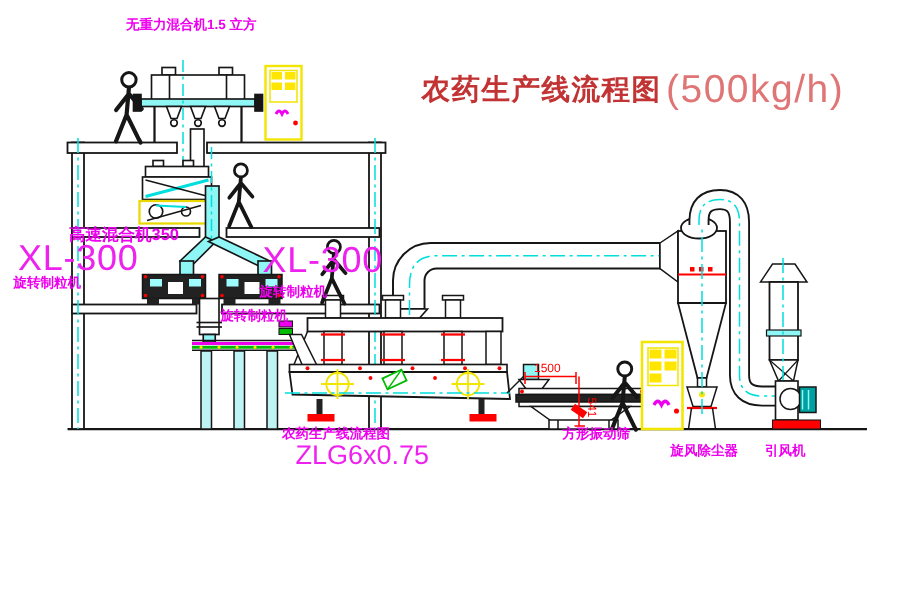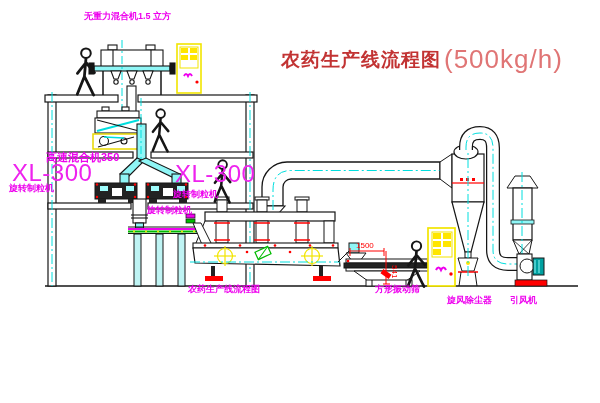"ZLG6x0.75" div.lbl { html: none -> <div>ZLG6x0.75</div> }
